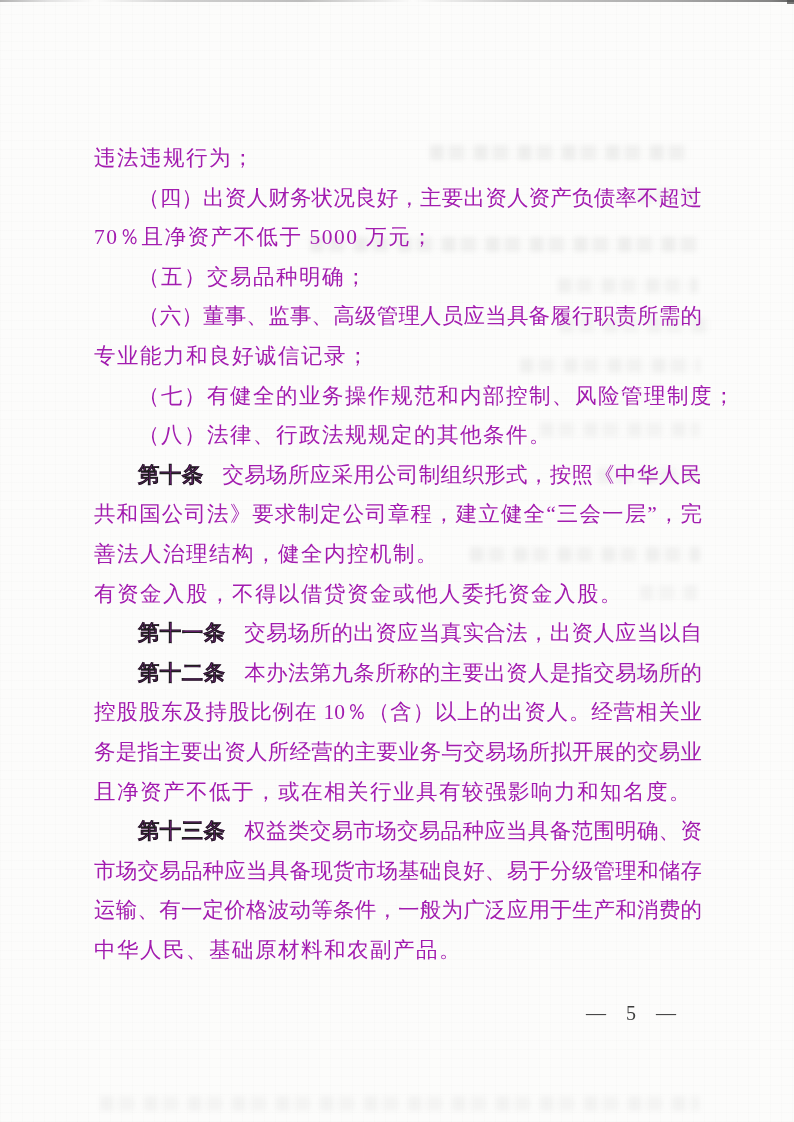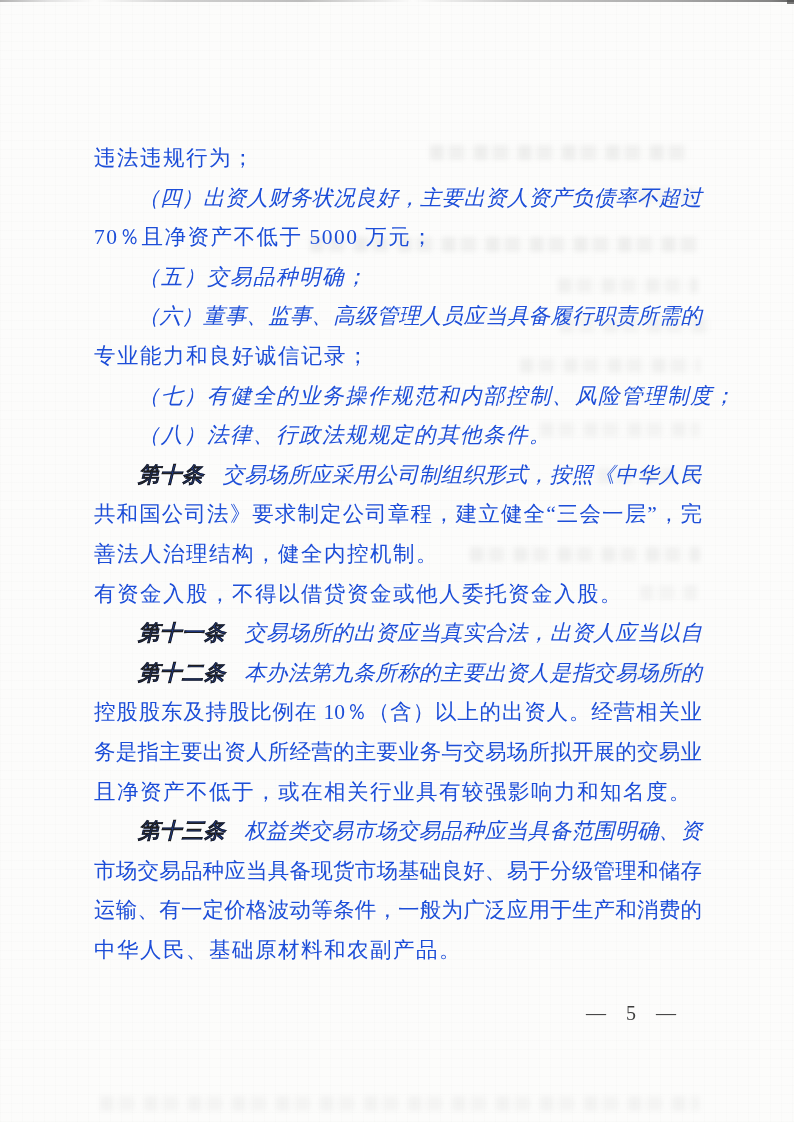"违法违规行为；" .text-block { color: #1d4ed8 -> #a21caf }
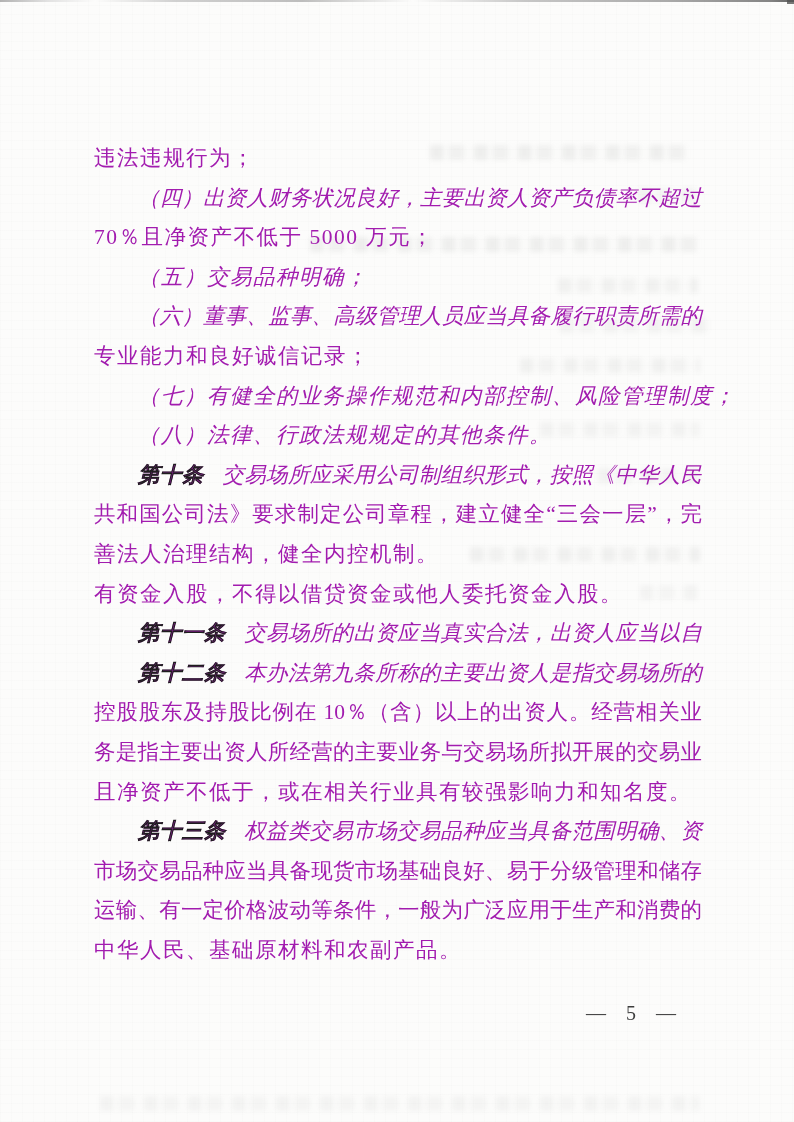"（四）出资人财务状况良好，主要出资人资产负债率不超过" .line.indent { font-style: italic -> none }
